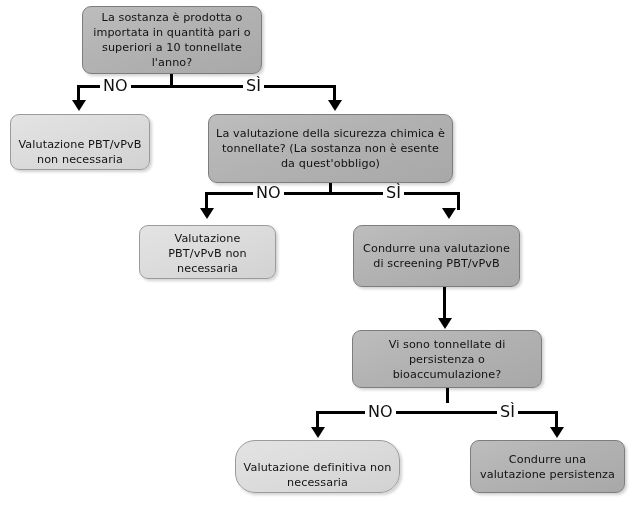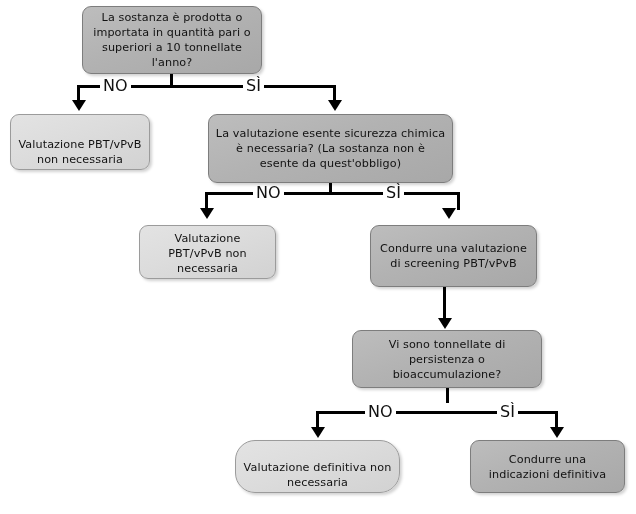"La valutazione esente sicurezza chimica" span.txt { text: esente sicurezza chimica è necessaria -> della sicurezza chimica è tonnellate }
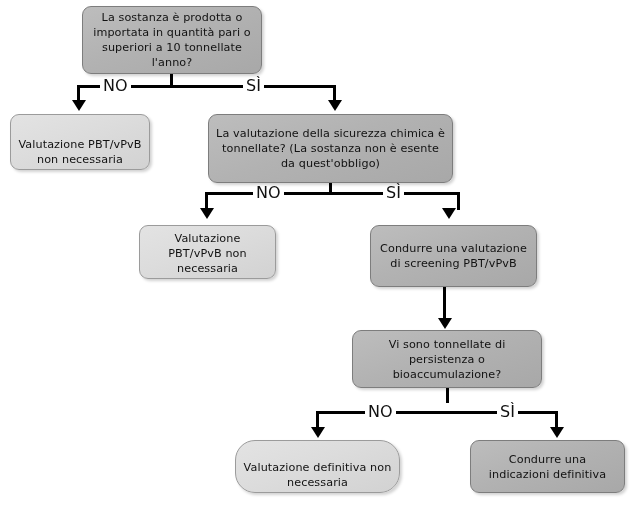"Condurre una valutazione di screening" div.node { margin-left: 17px -> none }
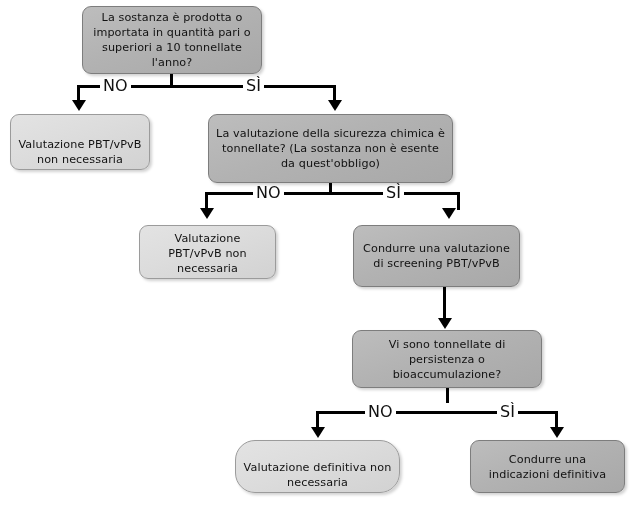"Condurre una indicazioni definitiva" span.txt { text: indicazioni definitiva -> valutazione persistenza }
